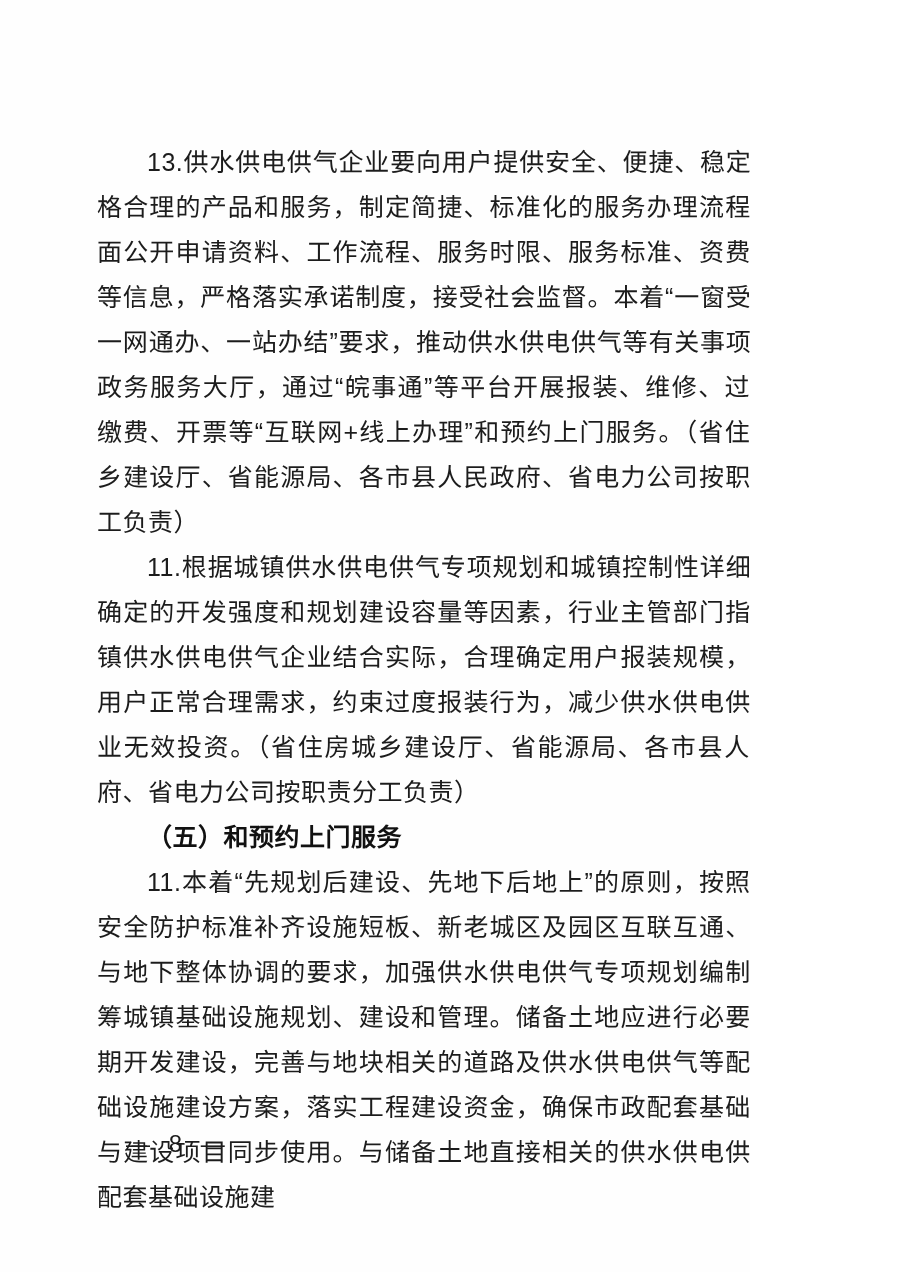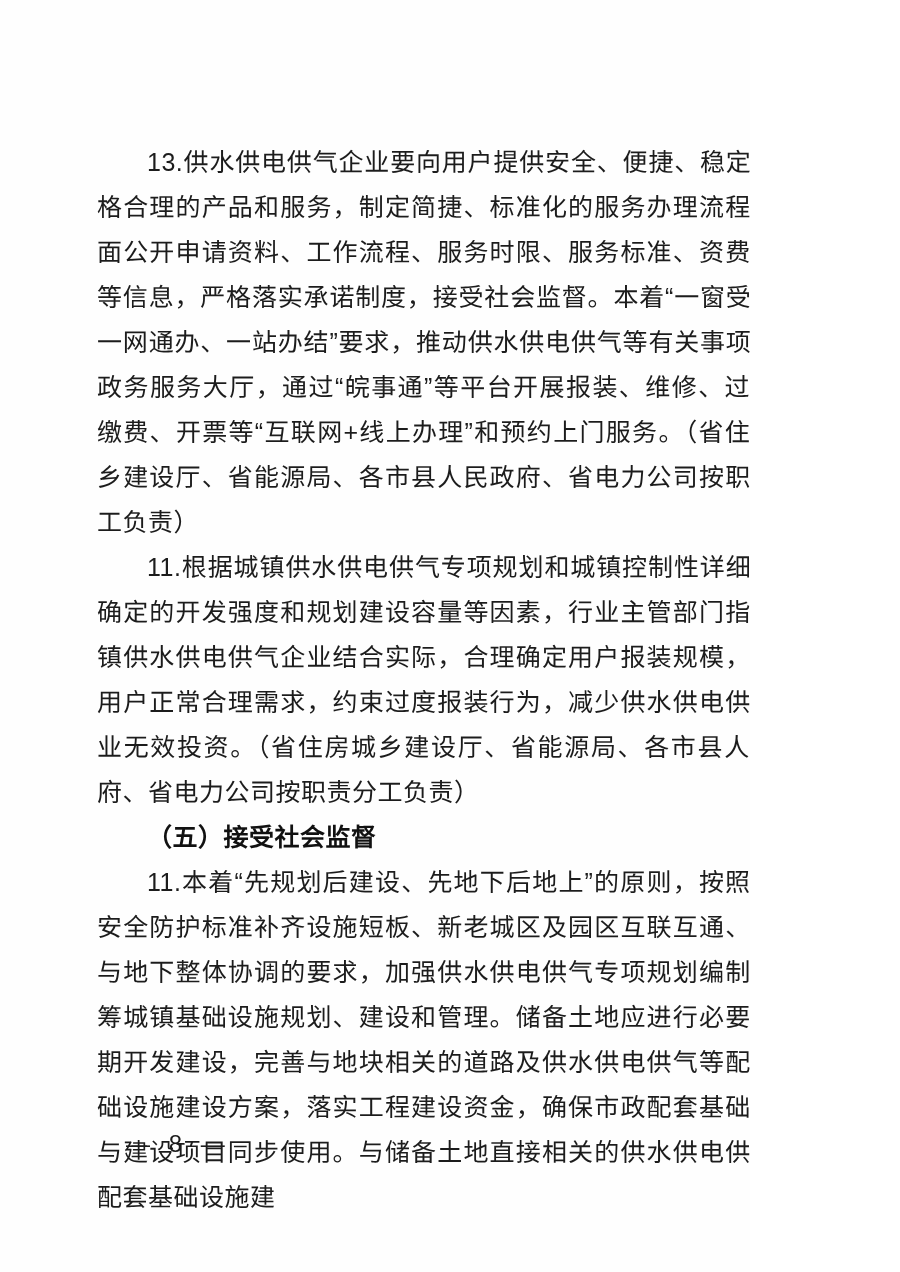"（五）接受社会监督" h3.section-heading { text: 接受社会监督 -> 和预约上门服务 }
